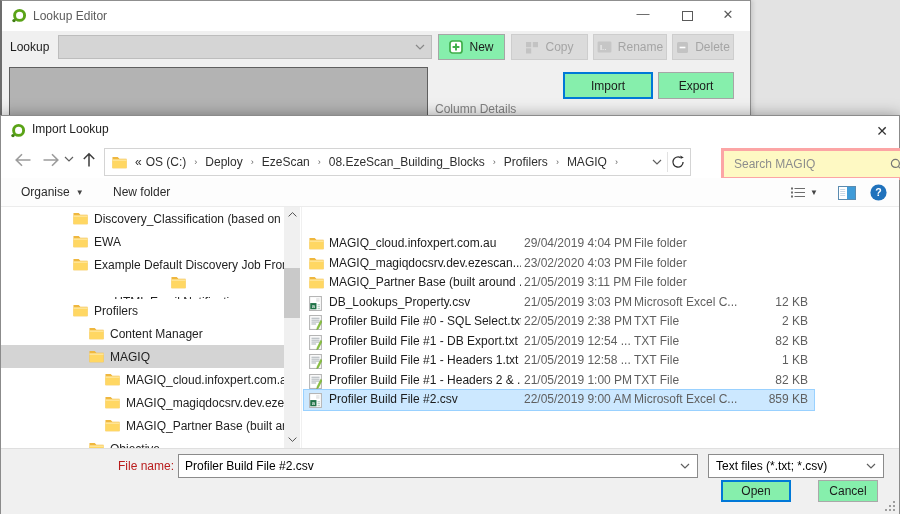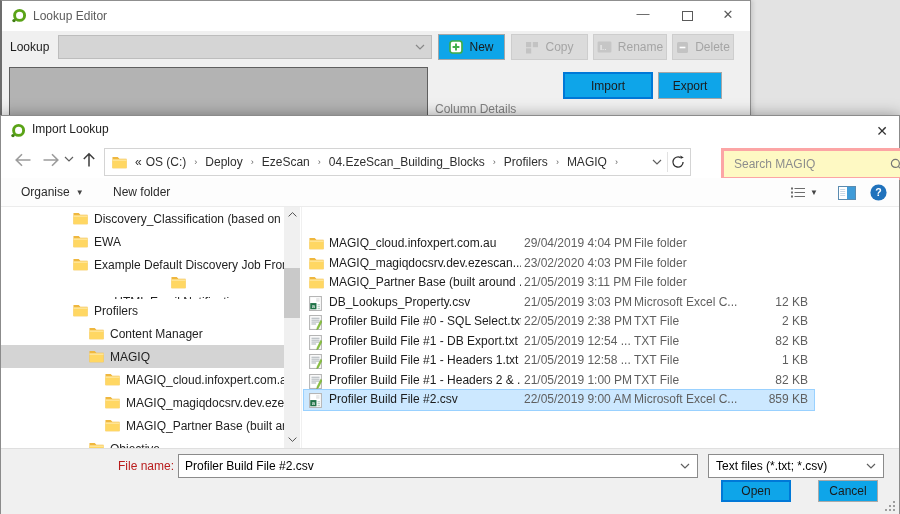"New" .btn { background: #0ea5e9 -> #86efac }
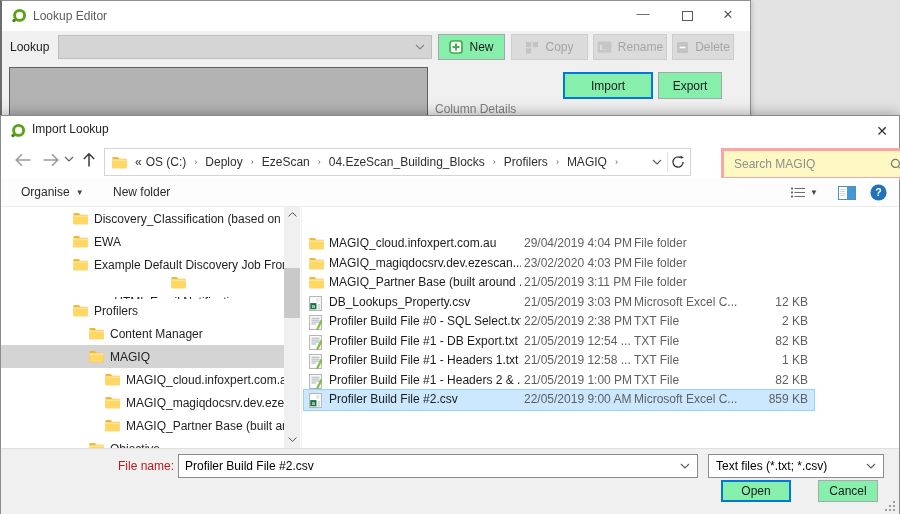"Export" .b-export { width: 64px -> 76px }
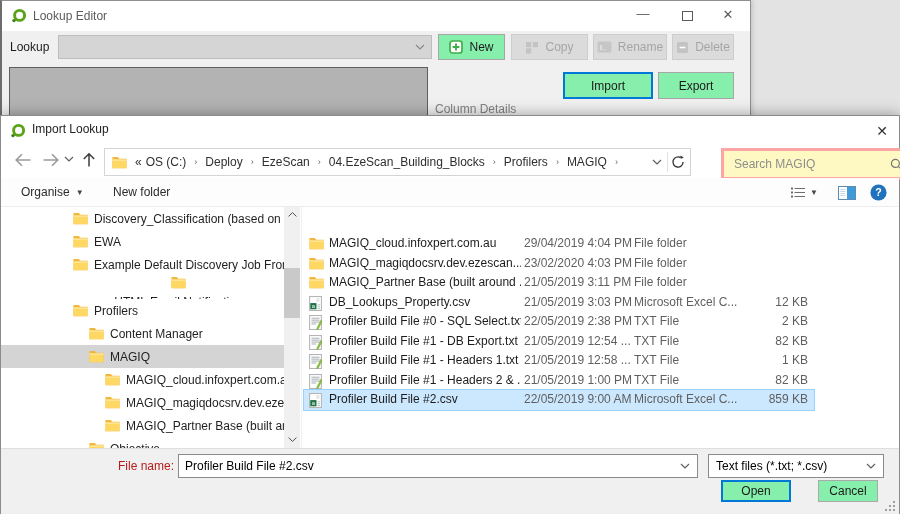"04.EzeScan_Building_Blocks" span.crumb { text: 04.EzeScan -> 08.EzeScan }
